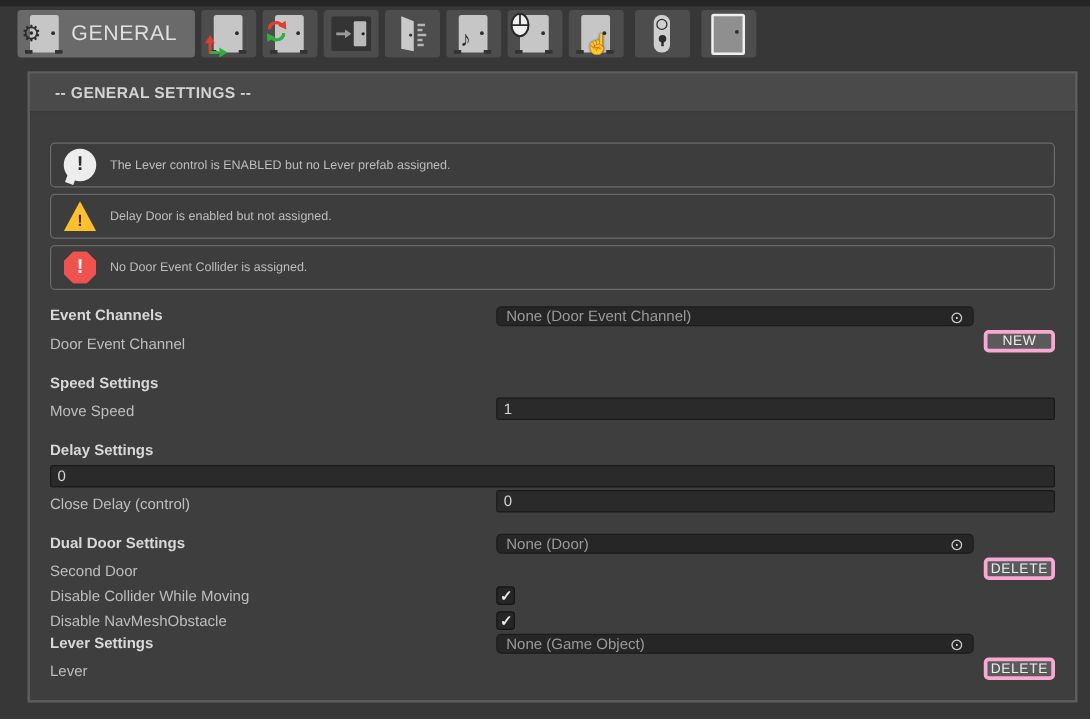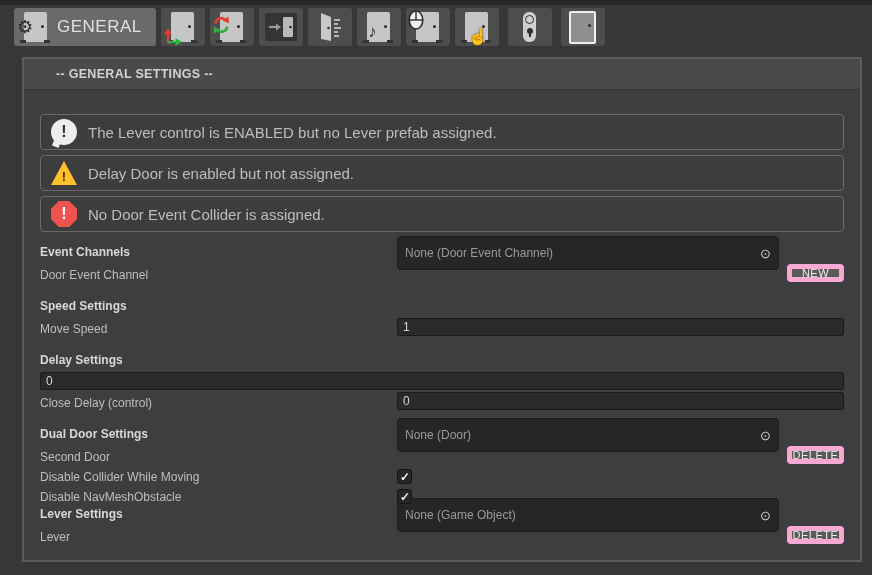"-- GENERAL SETTINGS --" .panel-header { padding-left: 32px -> 20px }
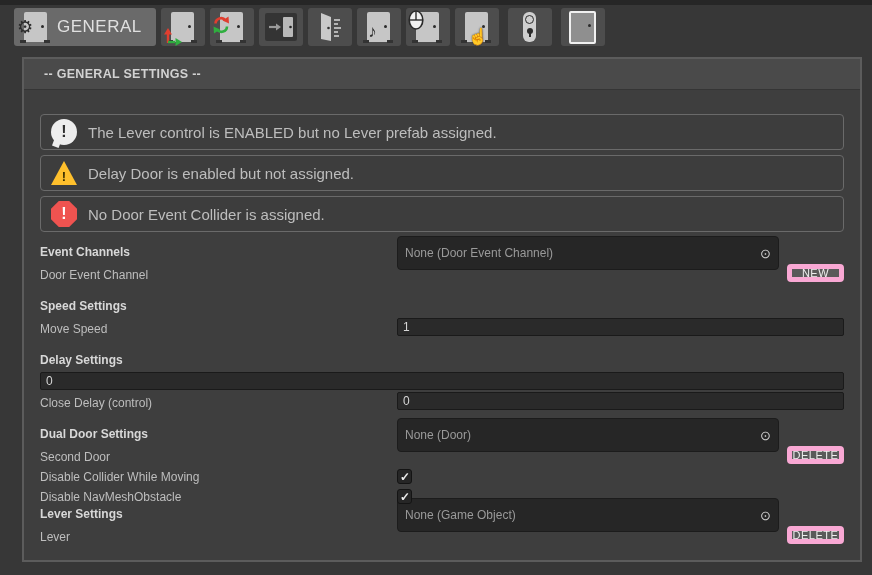"The Lever control is ENABLED" .mtext { font-size: 15px -> 10px }
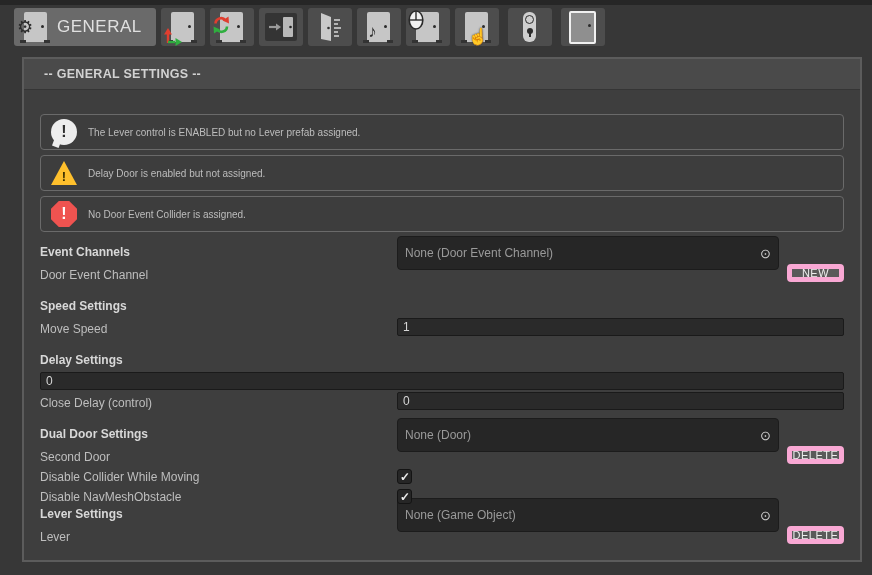"None (Door Event Channel)" .obj { height: 34px -> 16px }
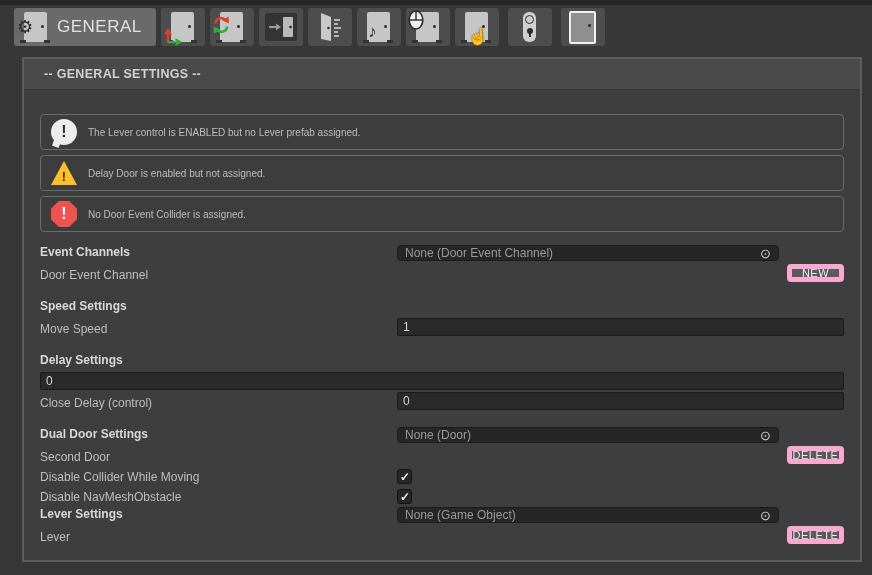"NEW" .btn { border: 5px solid #f9a8d4 -> 3px solid #f9a8d4 }
